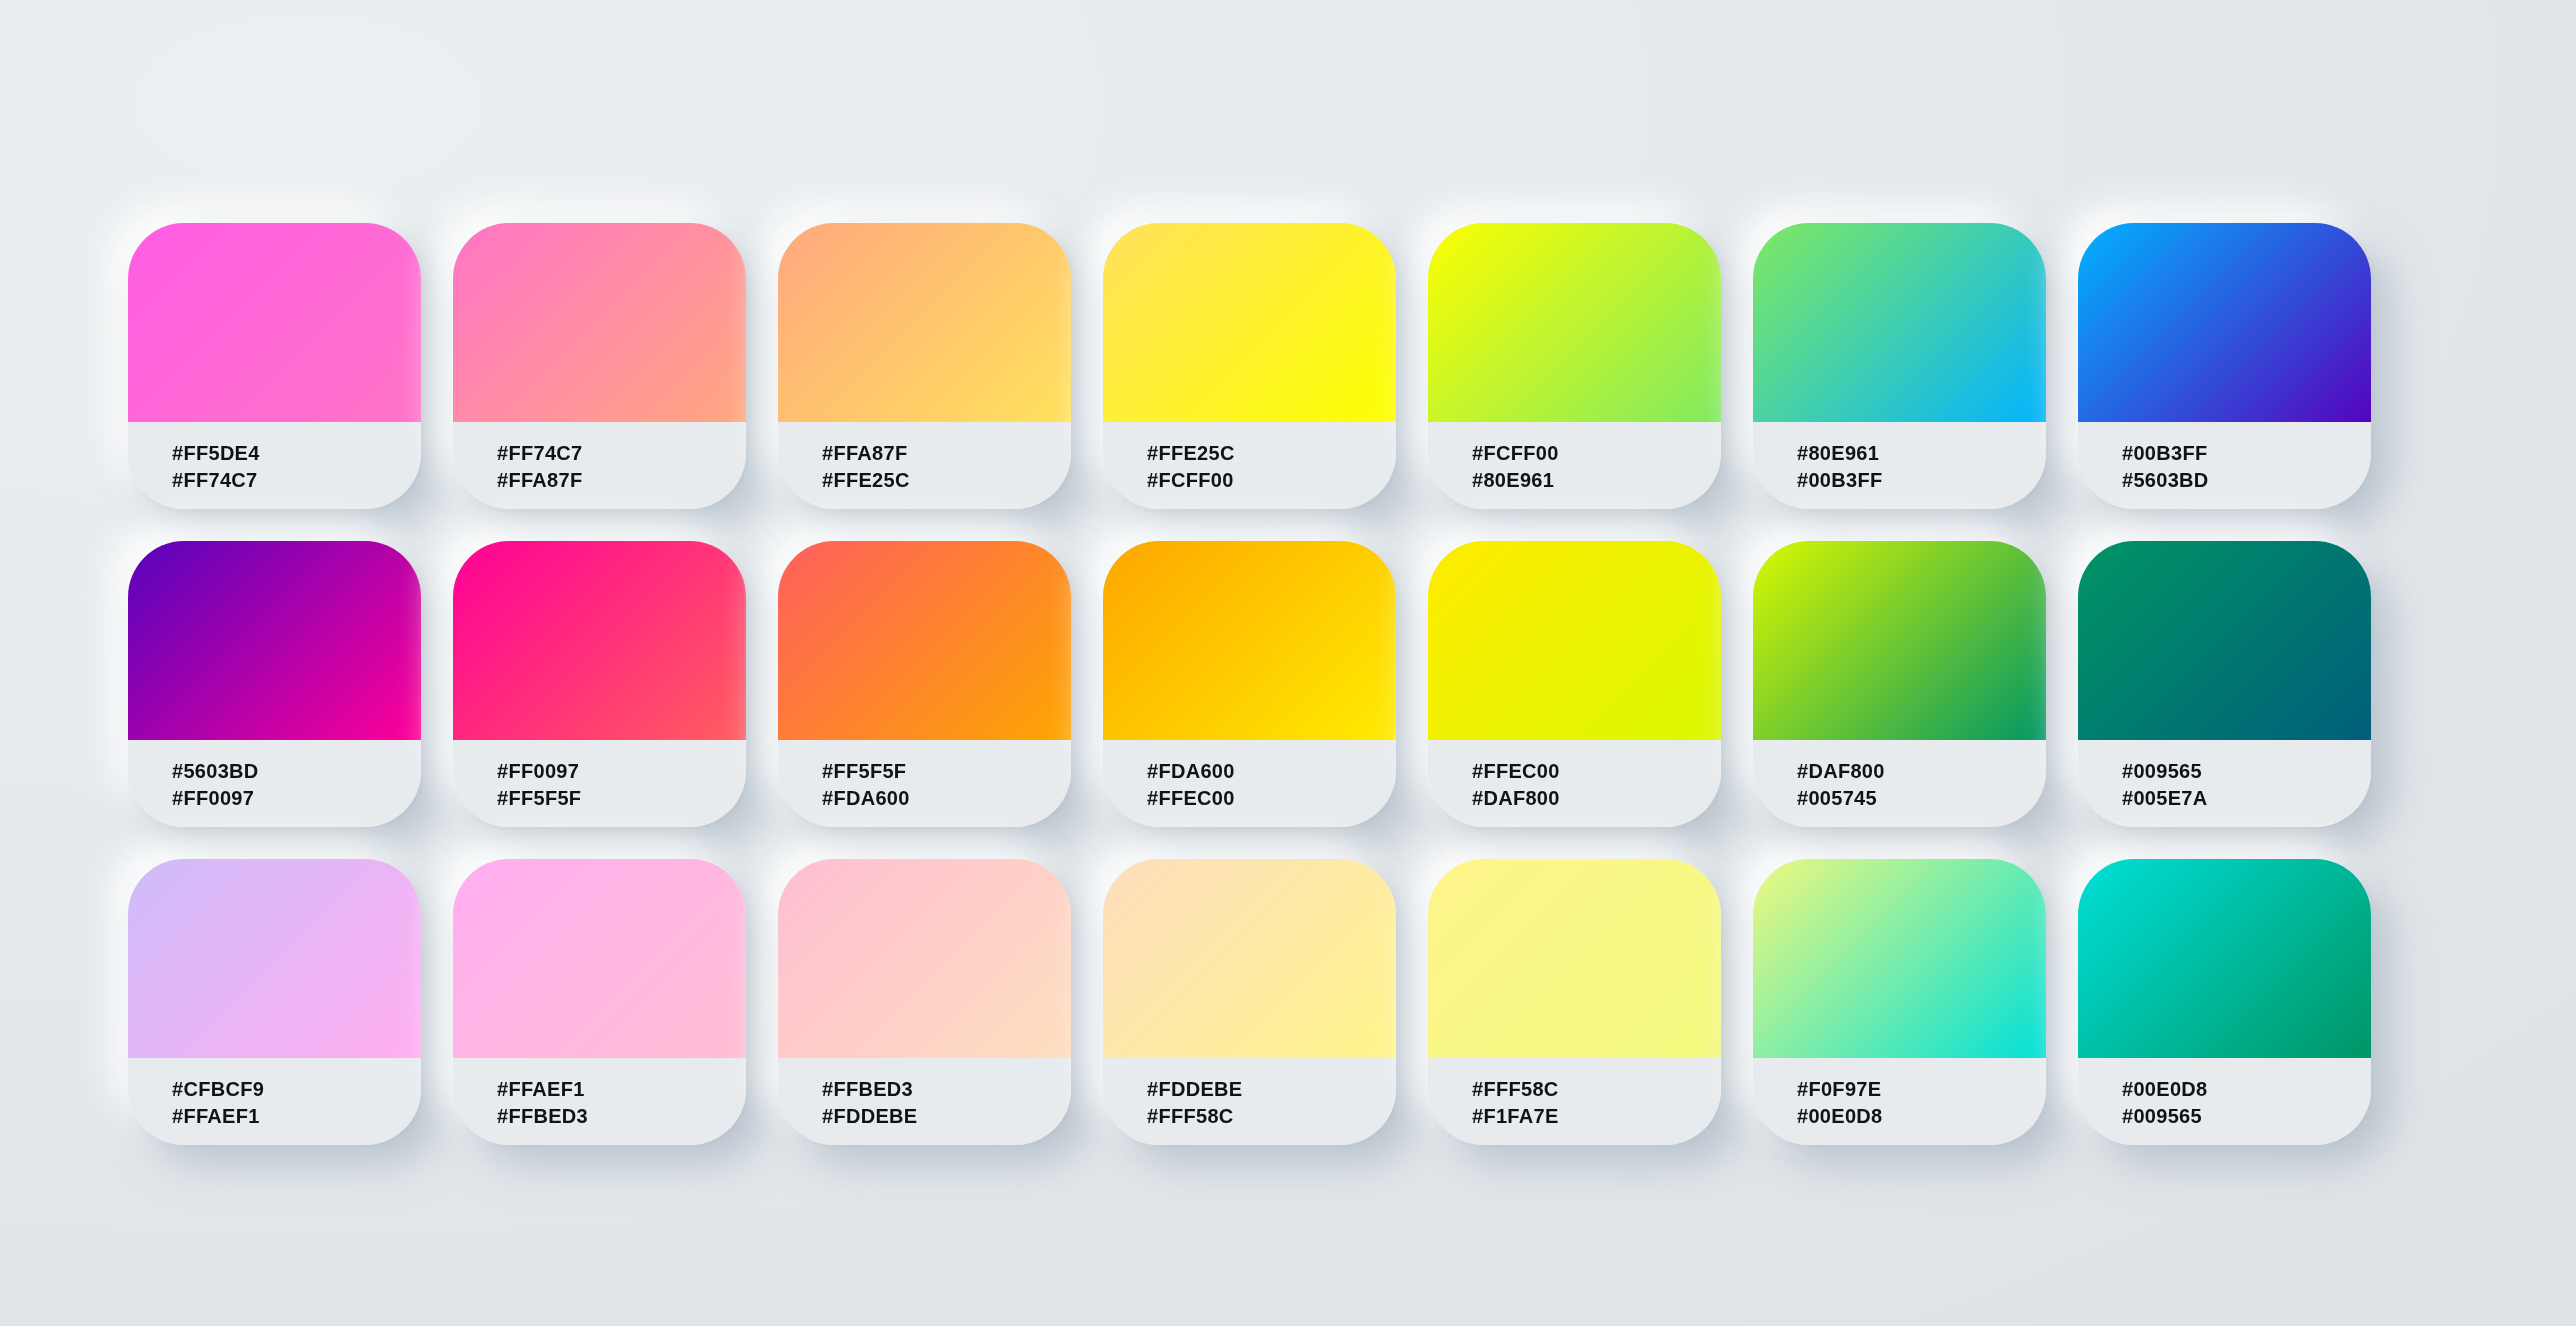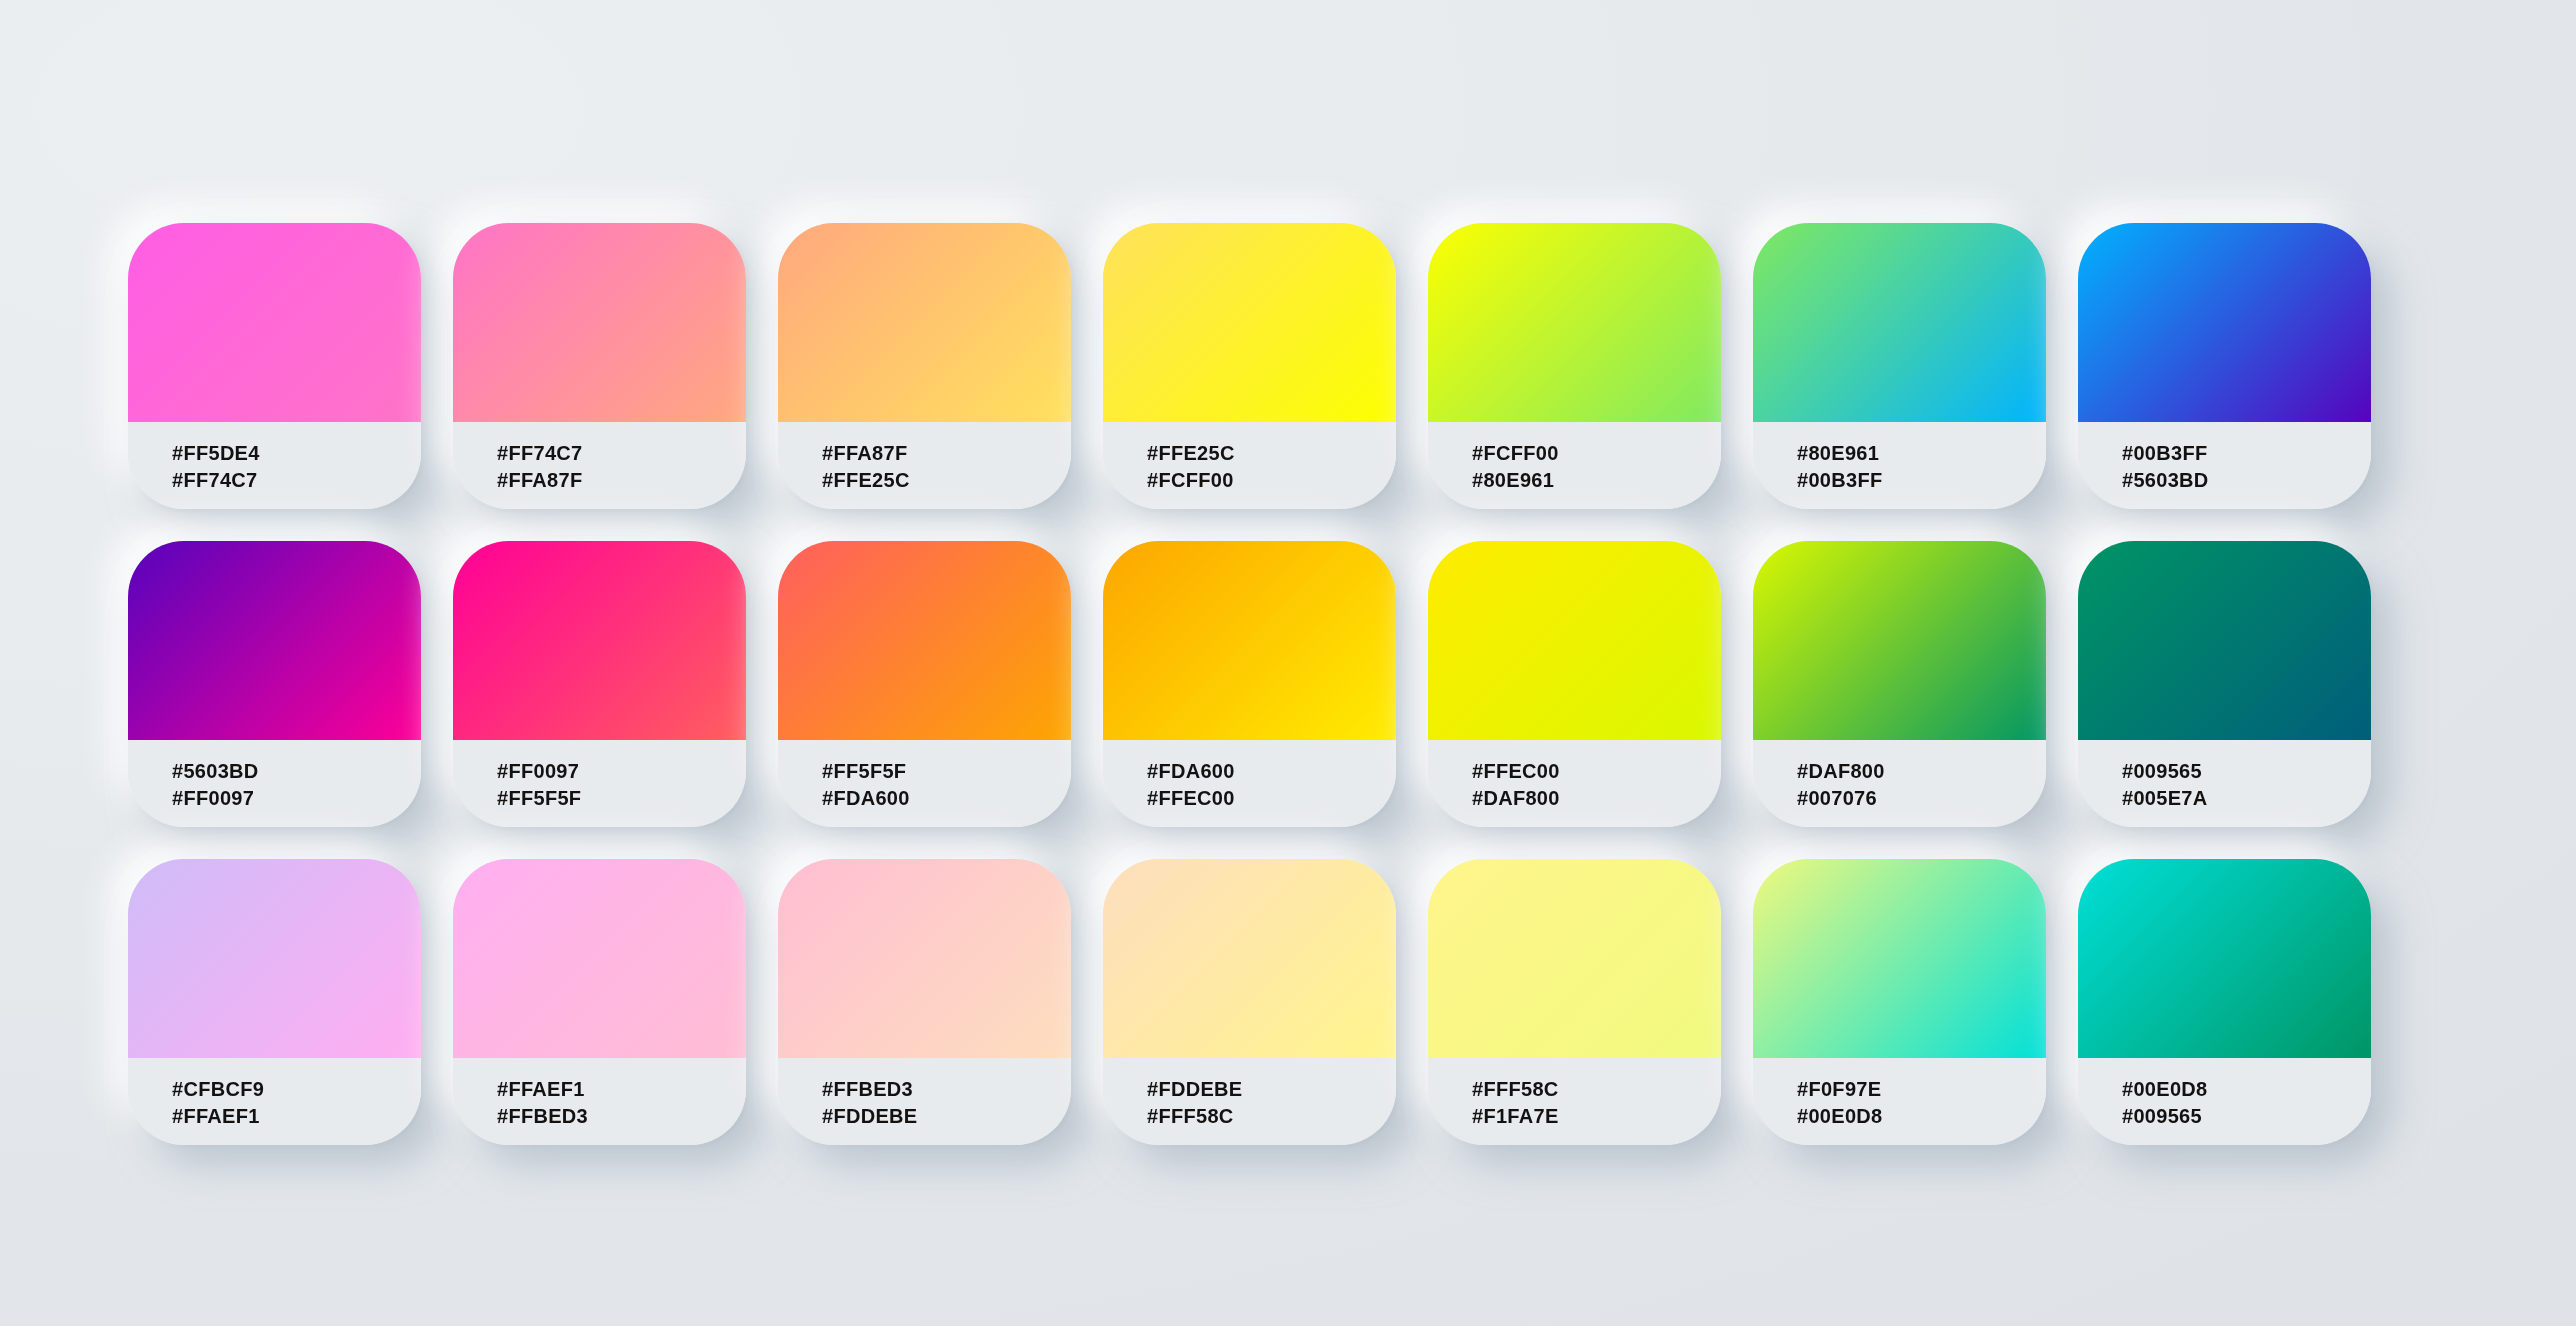"#007076" span.swatch-hex { text: 007076 -> 005745 }
